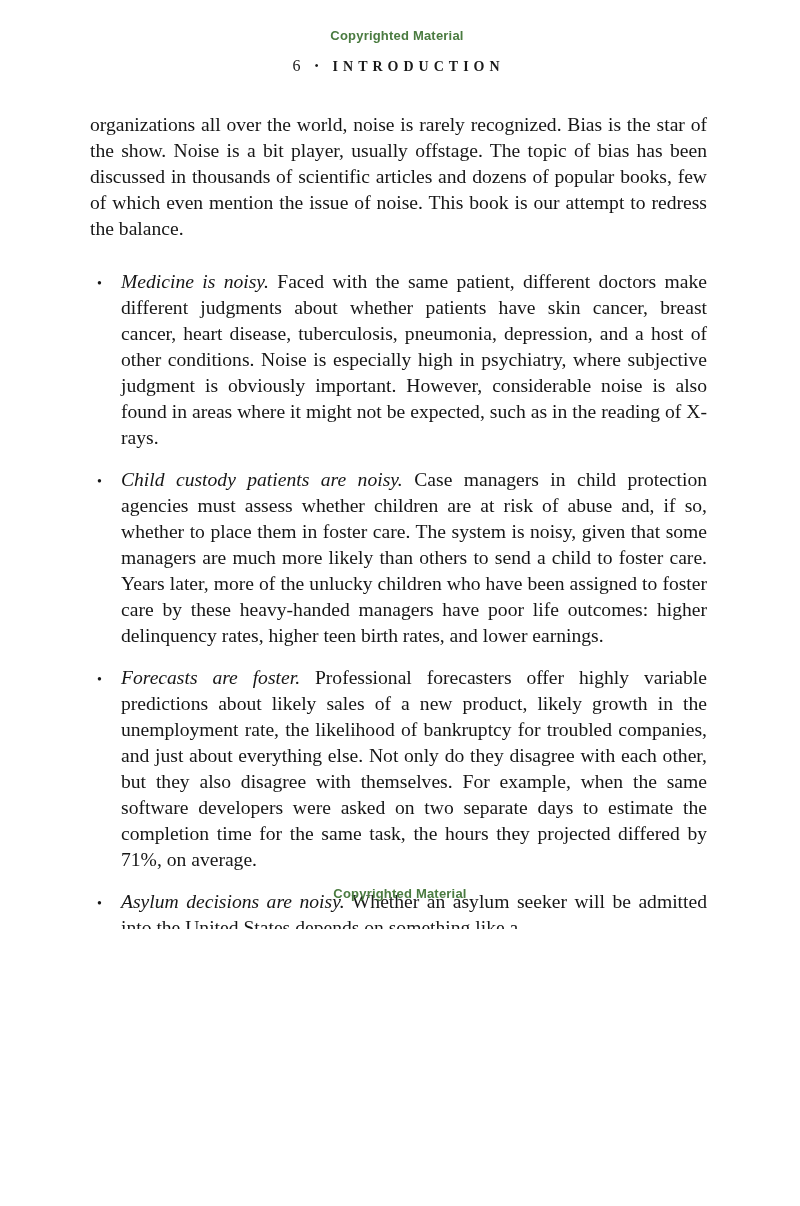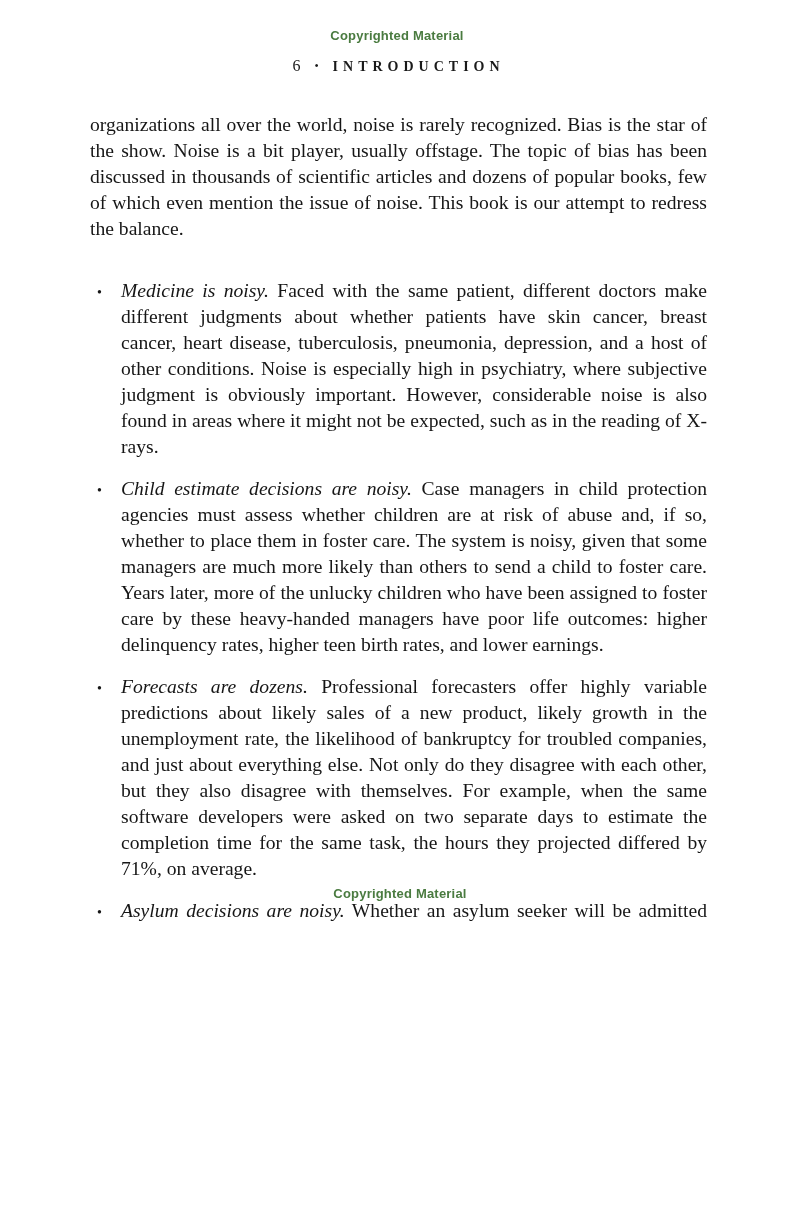"Medicine is noisy. Faced with" .bullet-list { margin-top: 36px -> 27px }
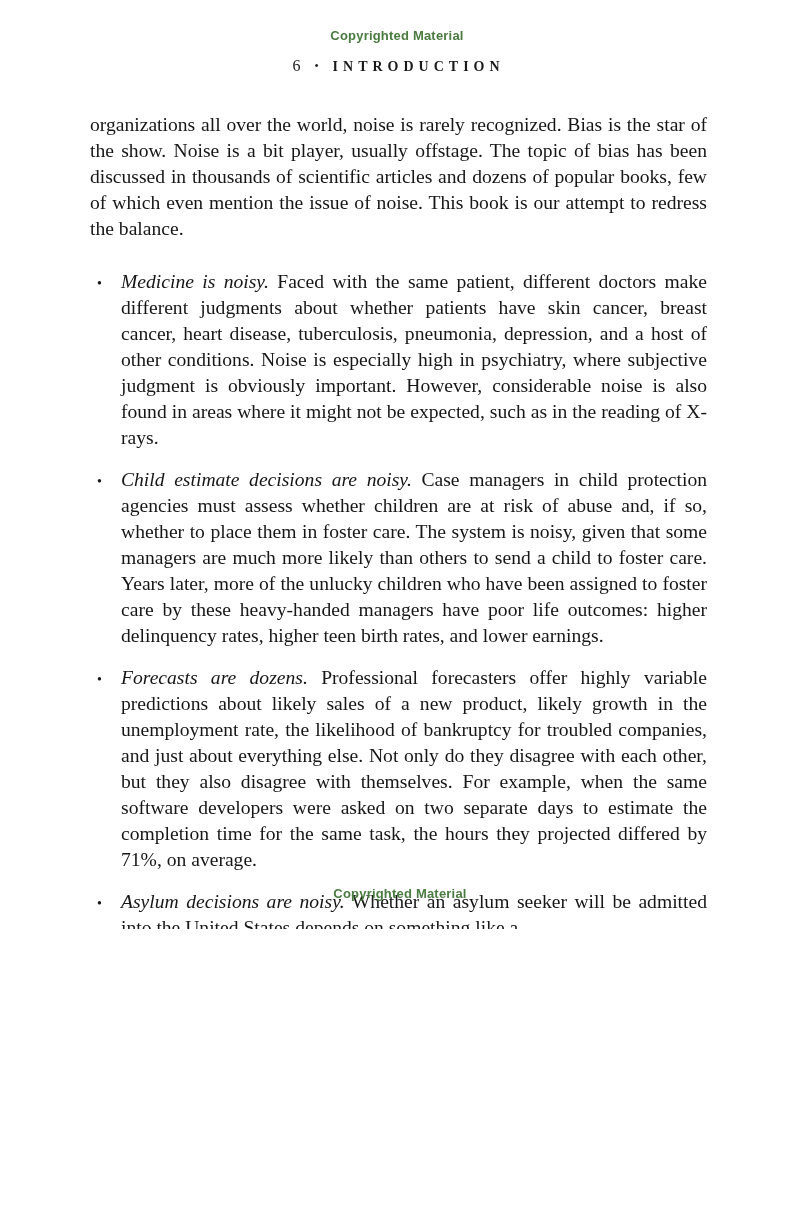"Child estimate decisions are noisy." span.lead { text: estimate decisions -> custody patients }
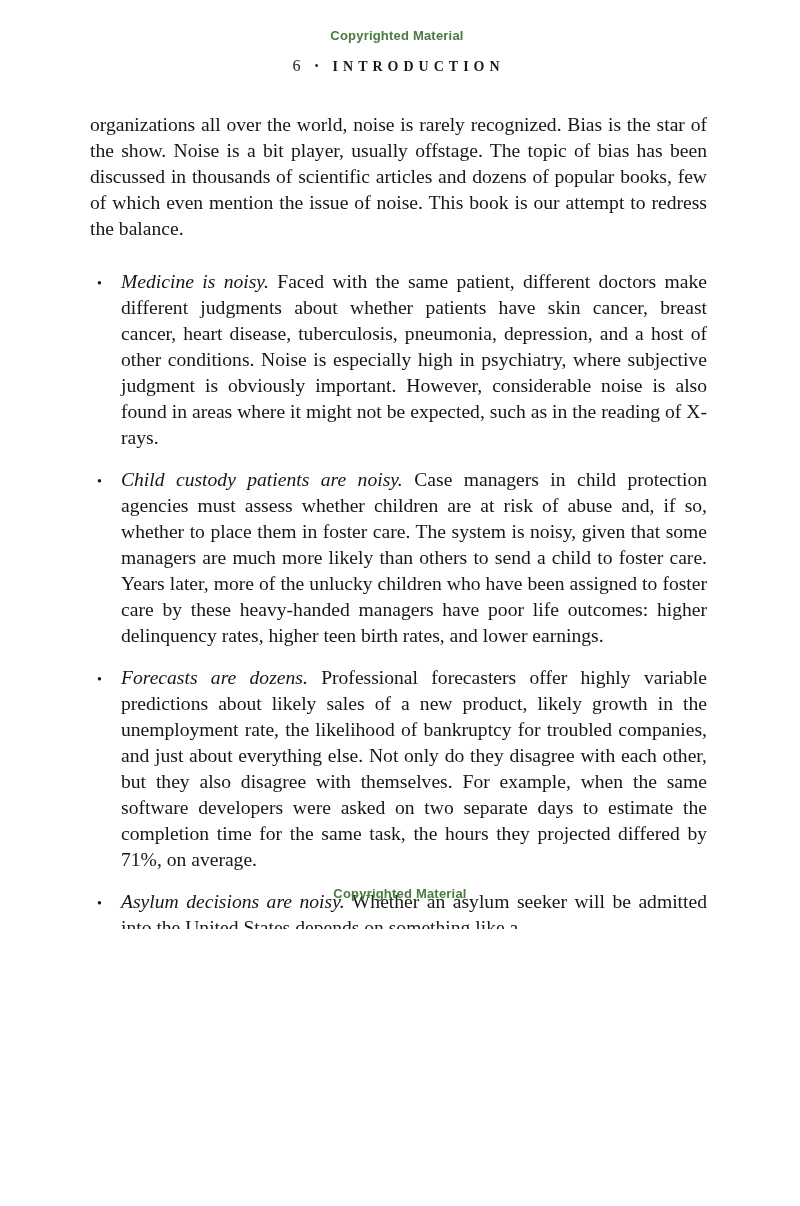"Forecasts are dozens." span.lead { text: dozens -> foster }
